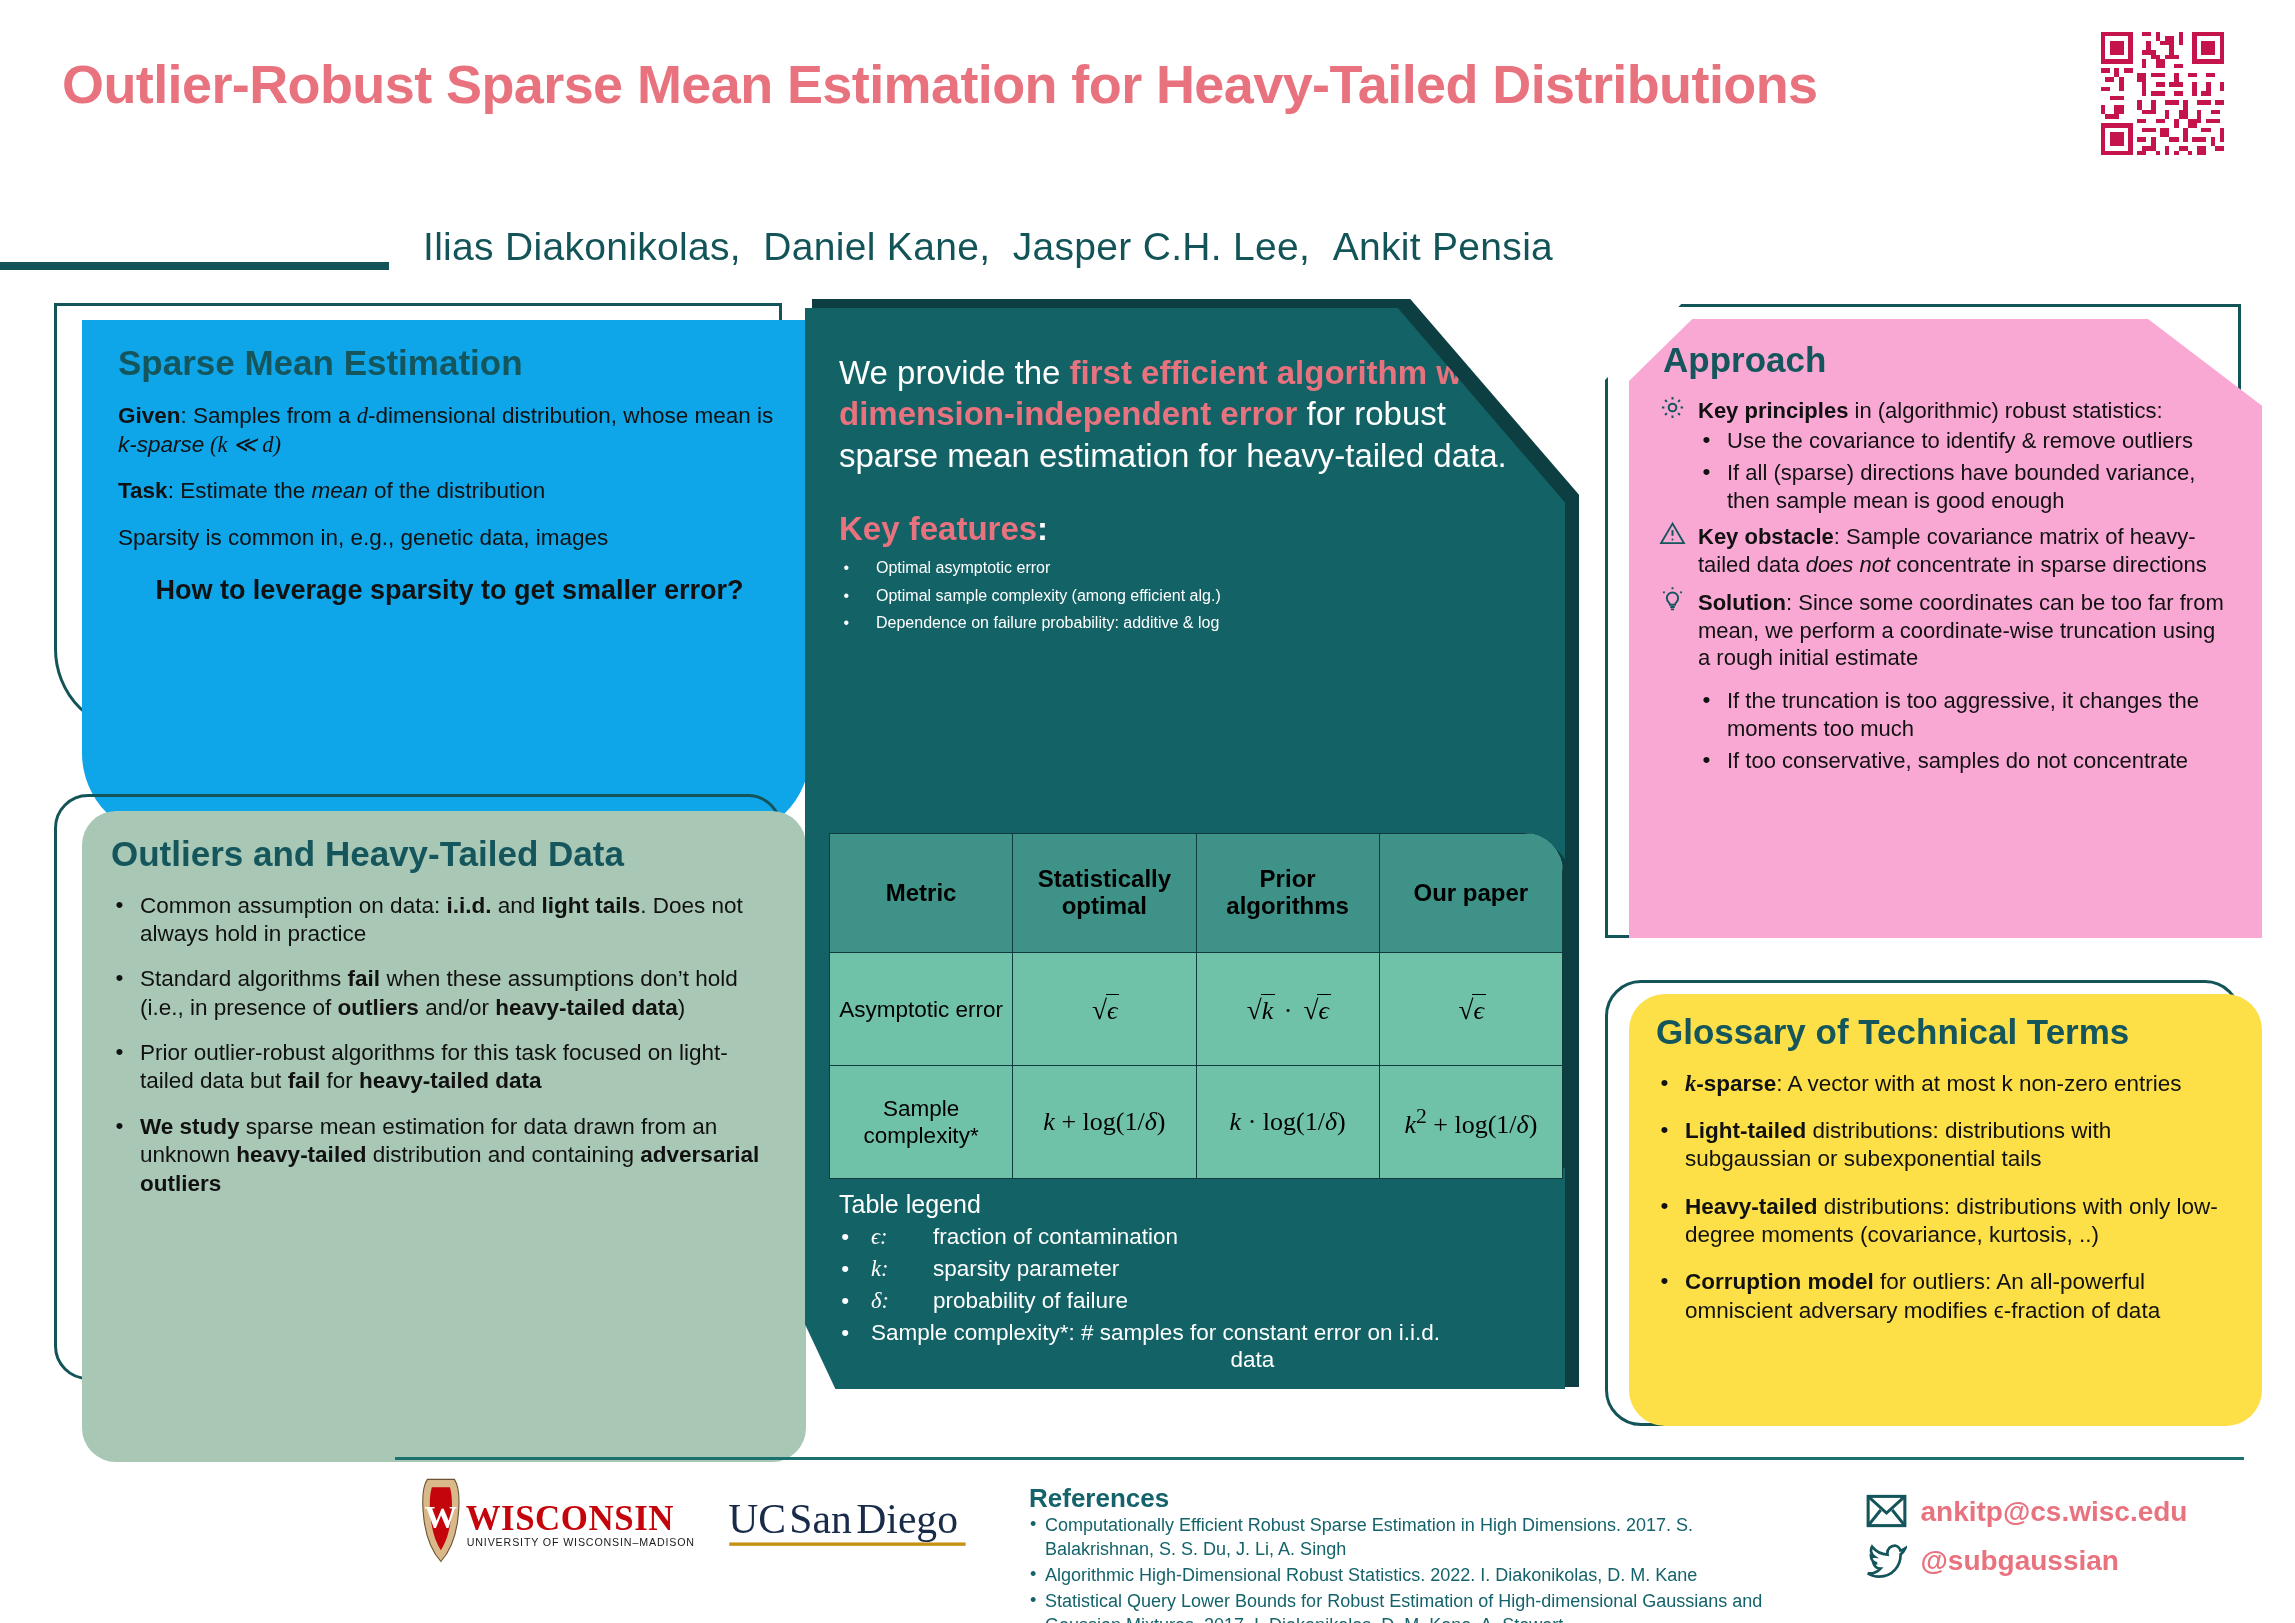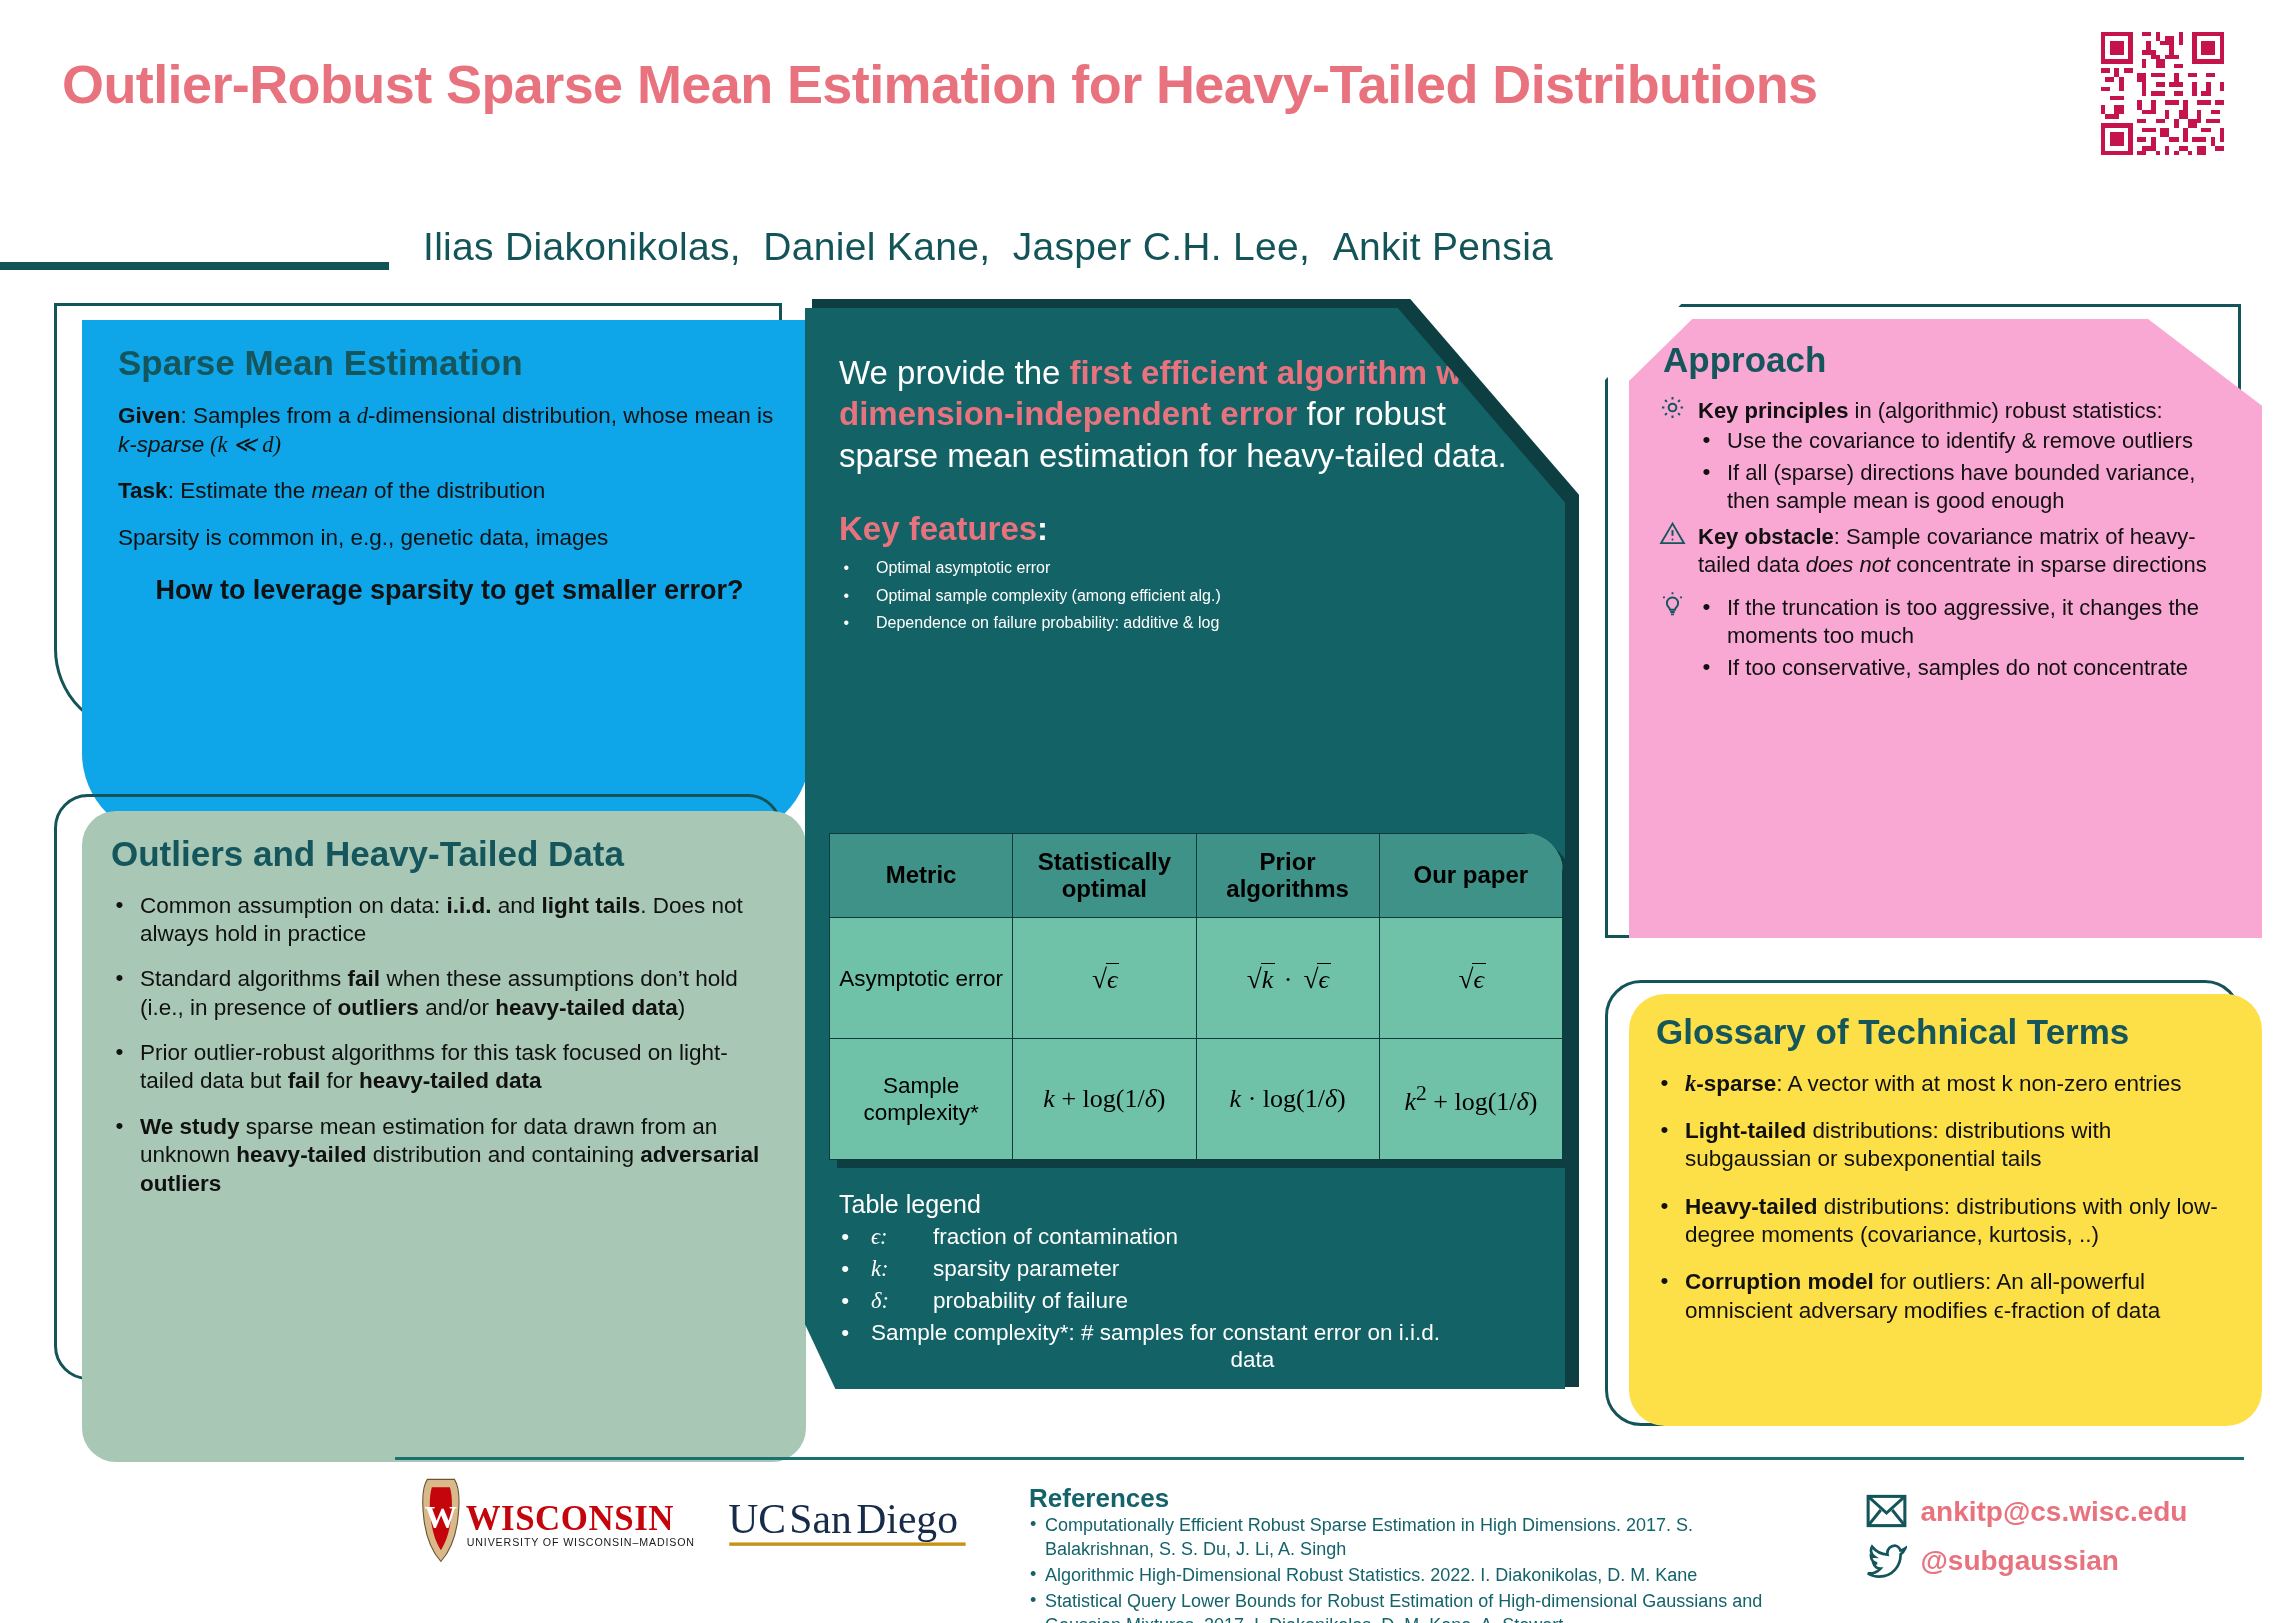"Solution: Since some coordinates can" div.body-txt { html: none -> <div> <b>Solution</b><span>: Since some coordinates can be too far from mean, we perform a coordinate-wise truncation using a rough initial estimate</span> </div> }
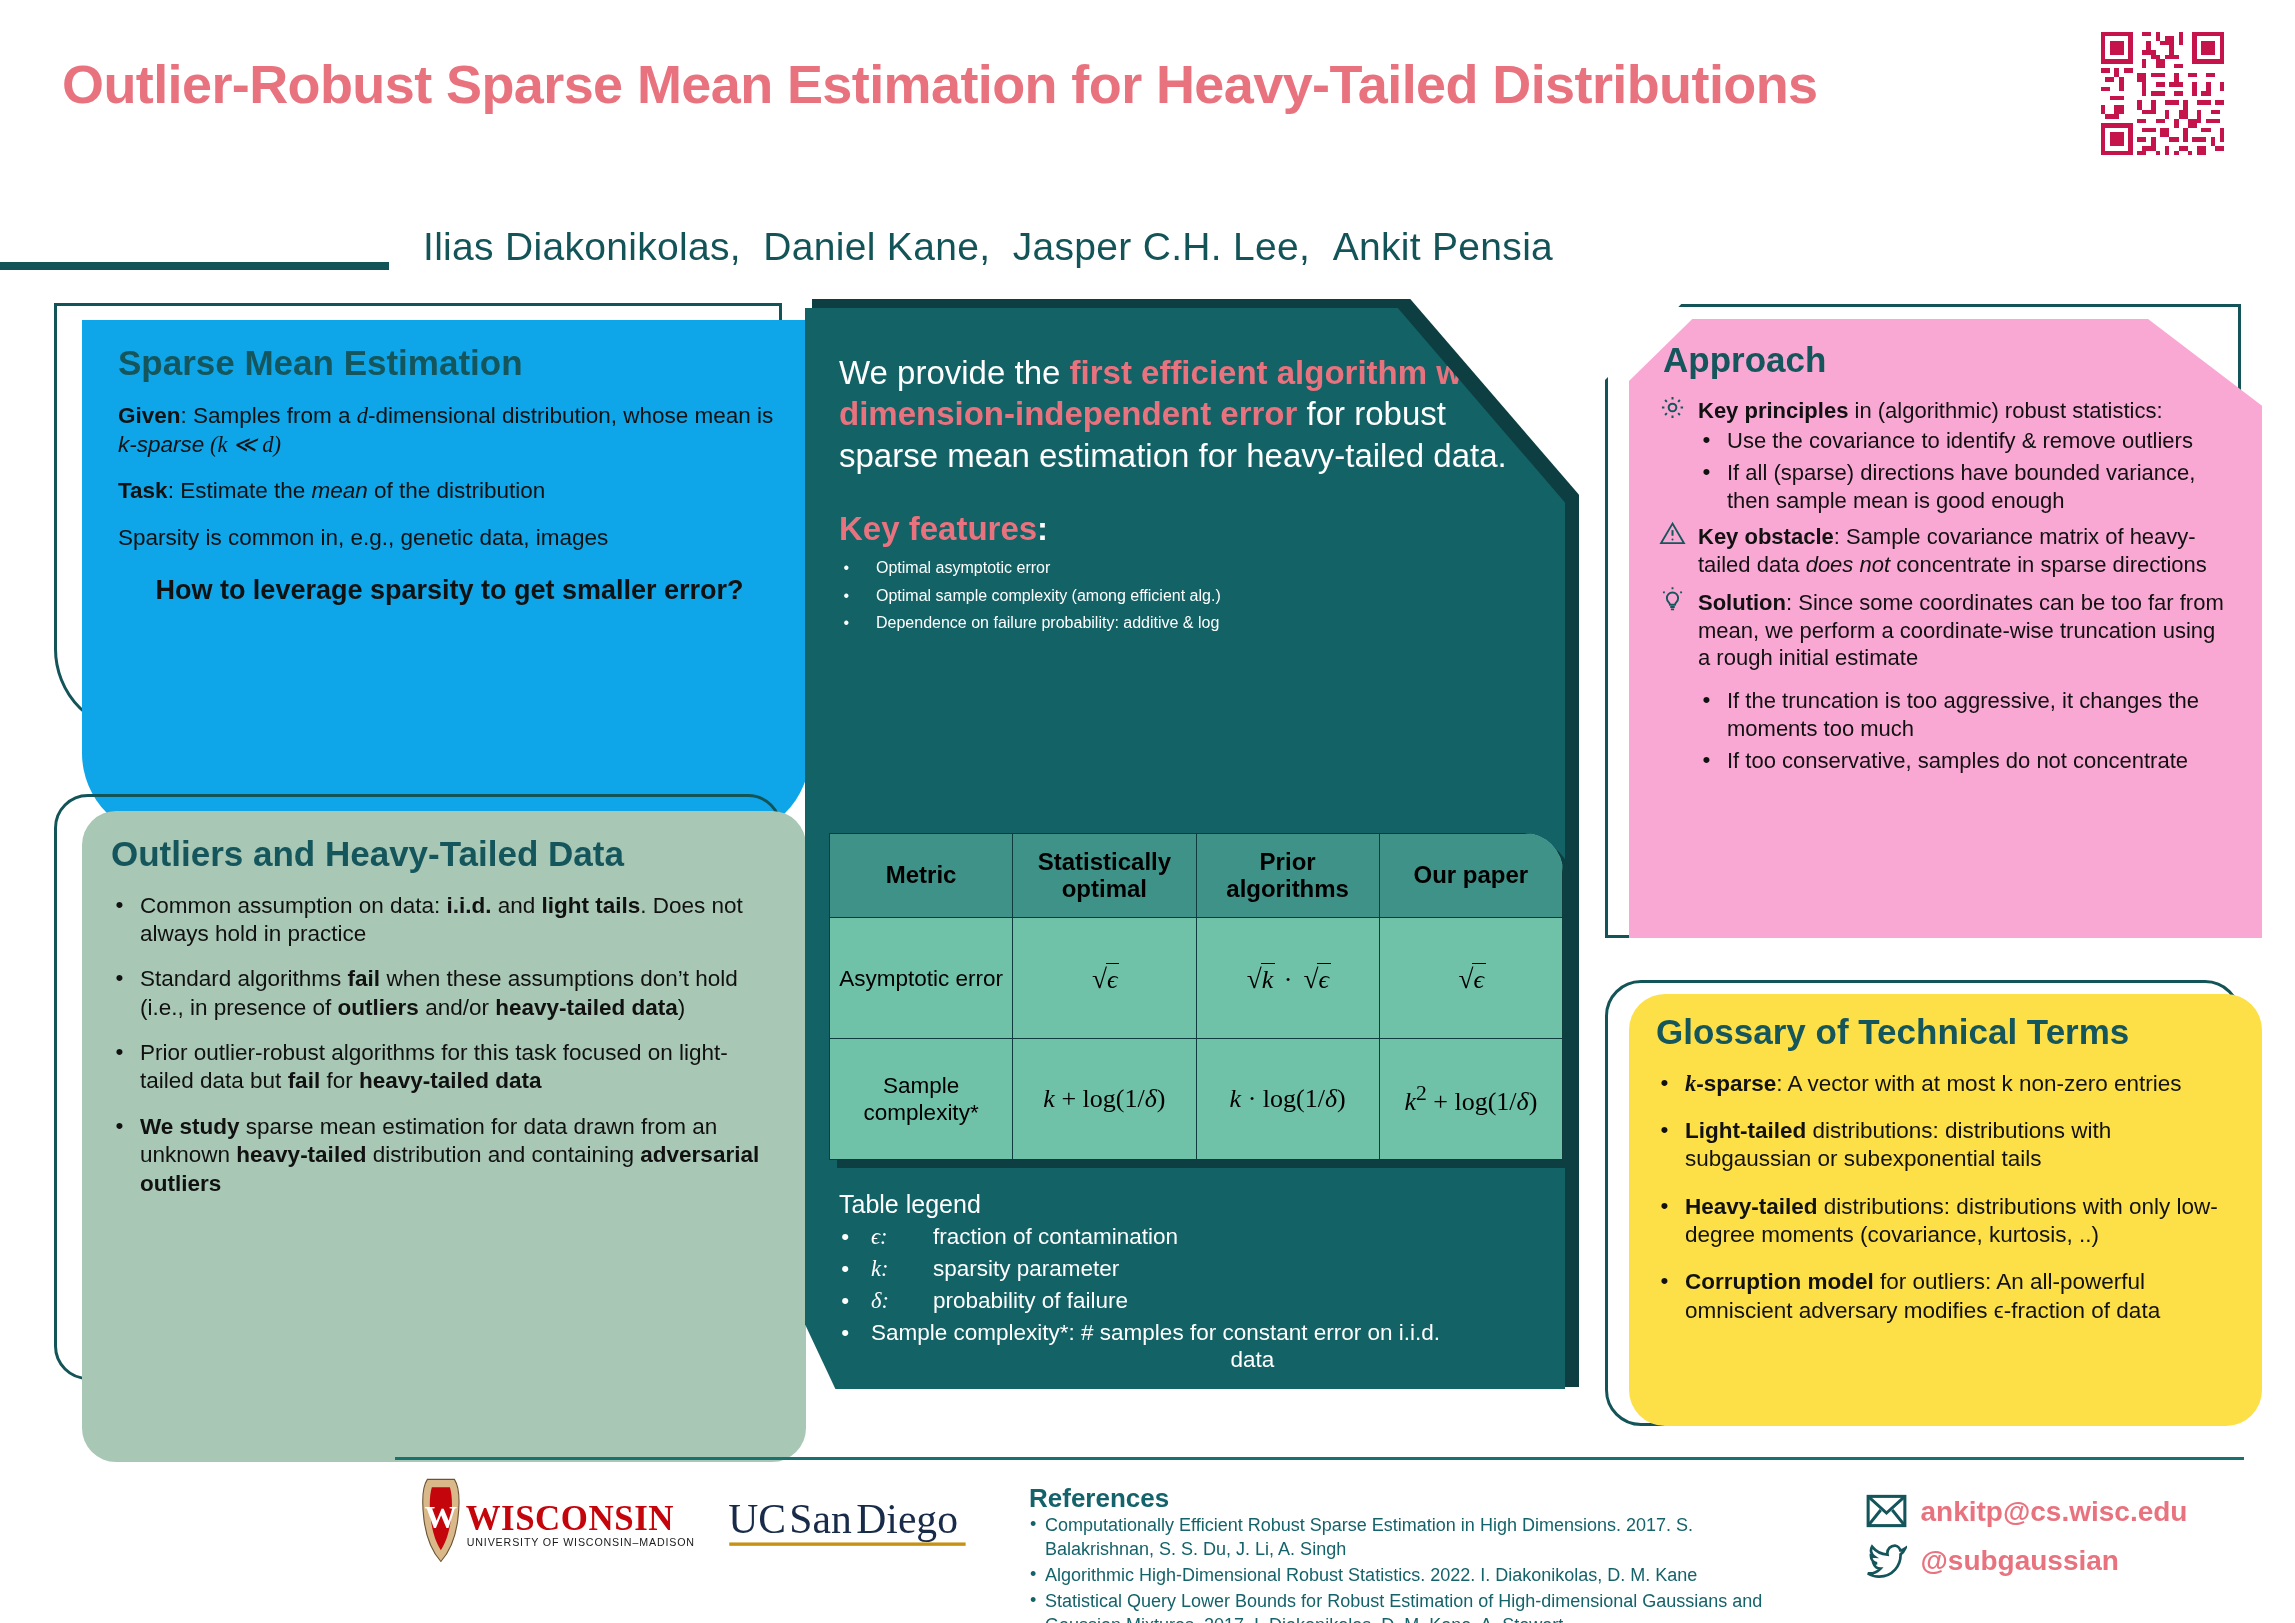"Metric" table#cmp thead th { height: 84px -> 119px }
